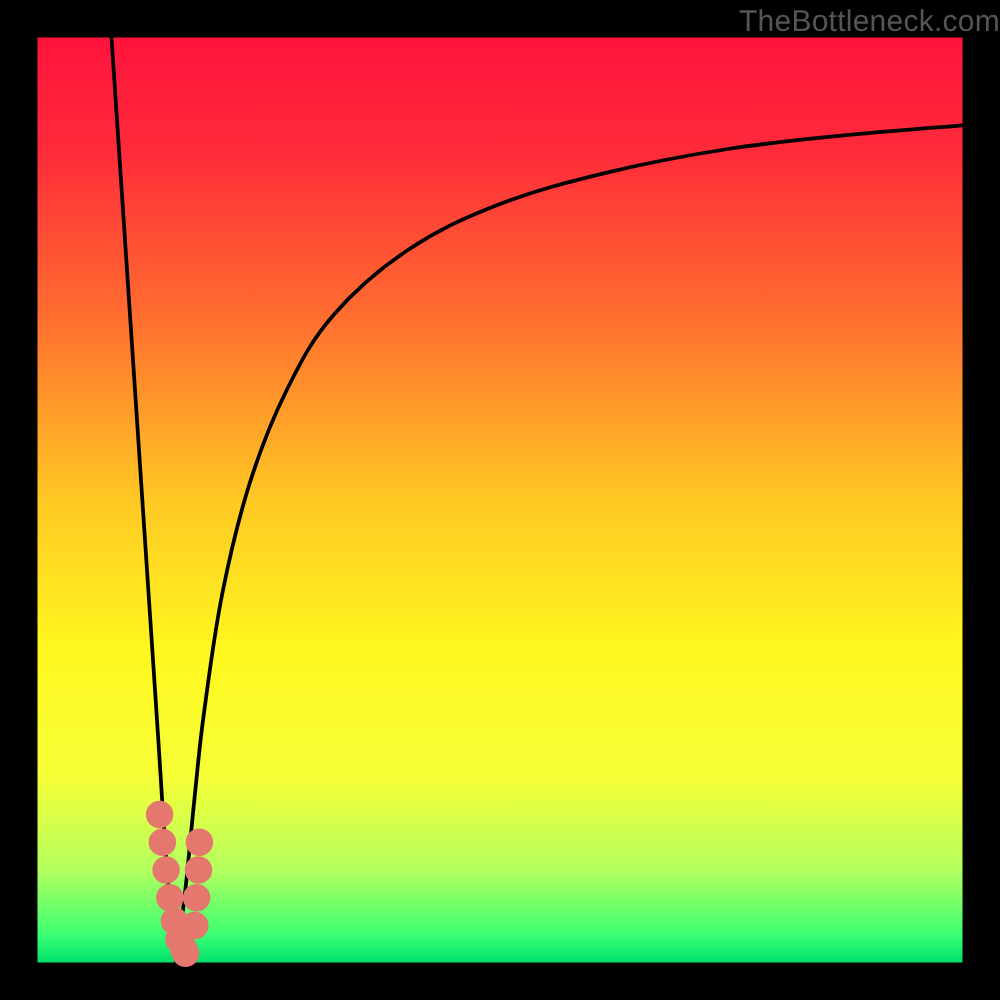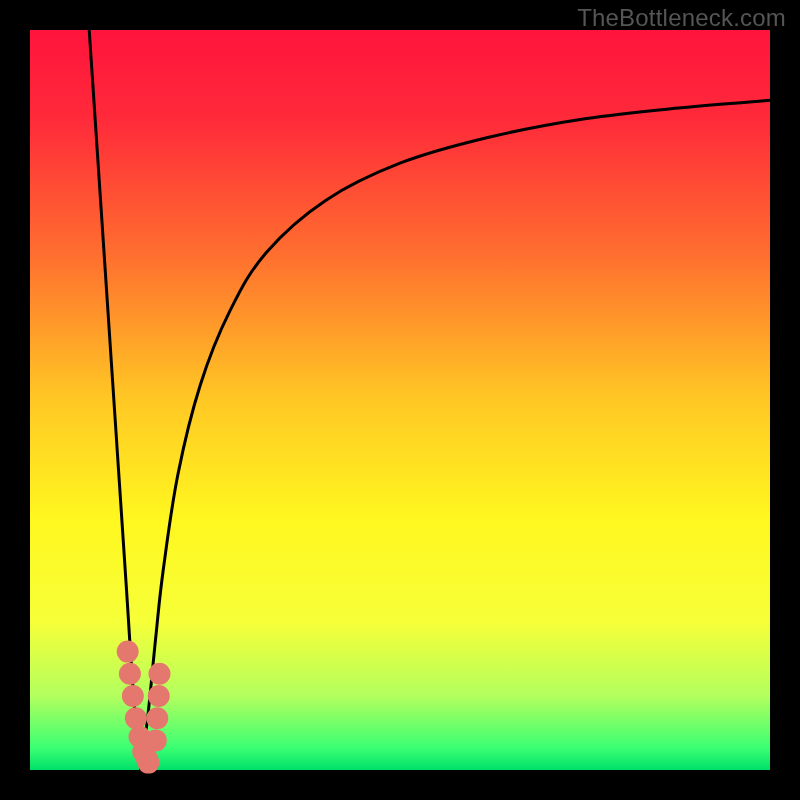"TheBottleneck.com" .watermark { right: 14px -> 0 }
